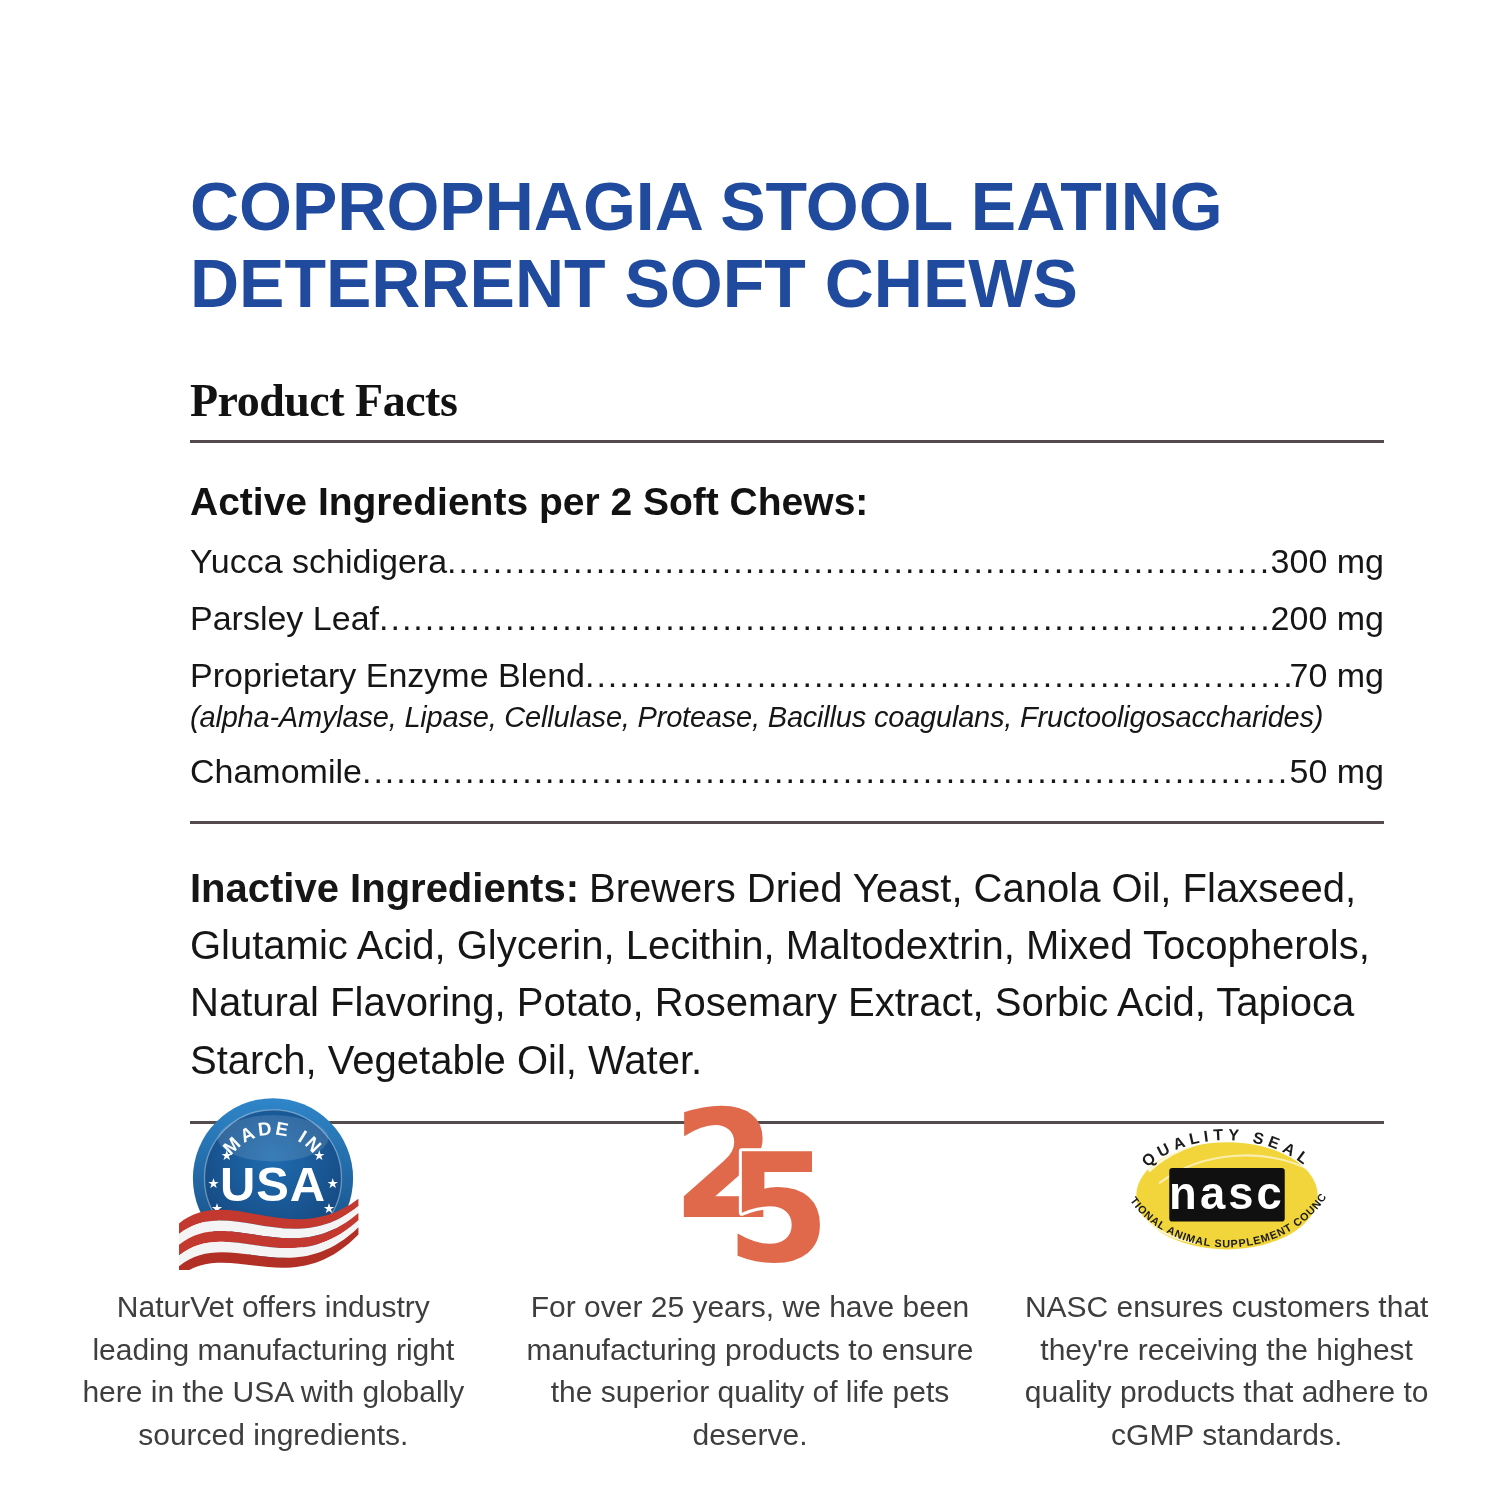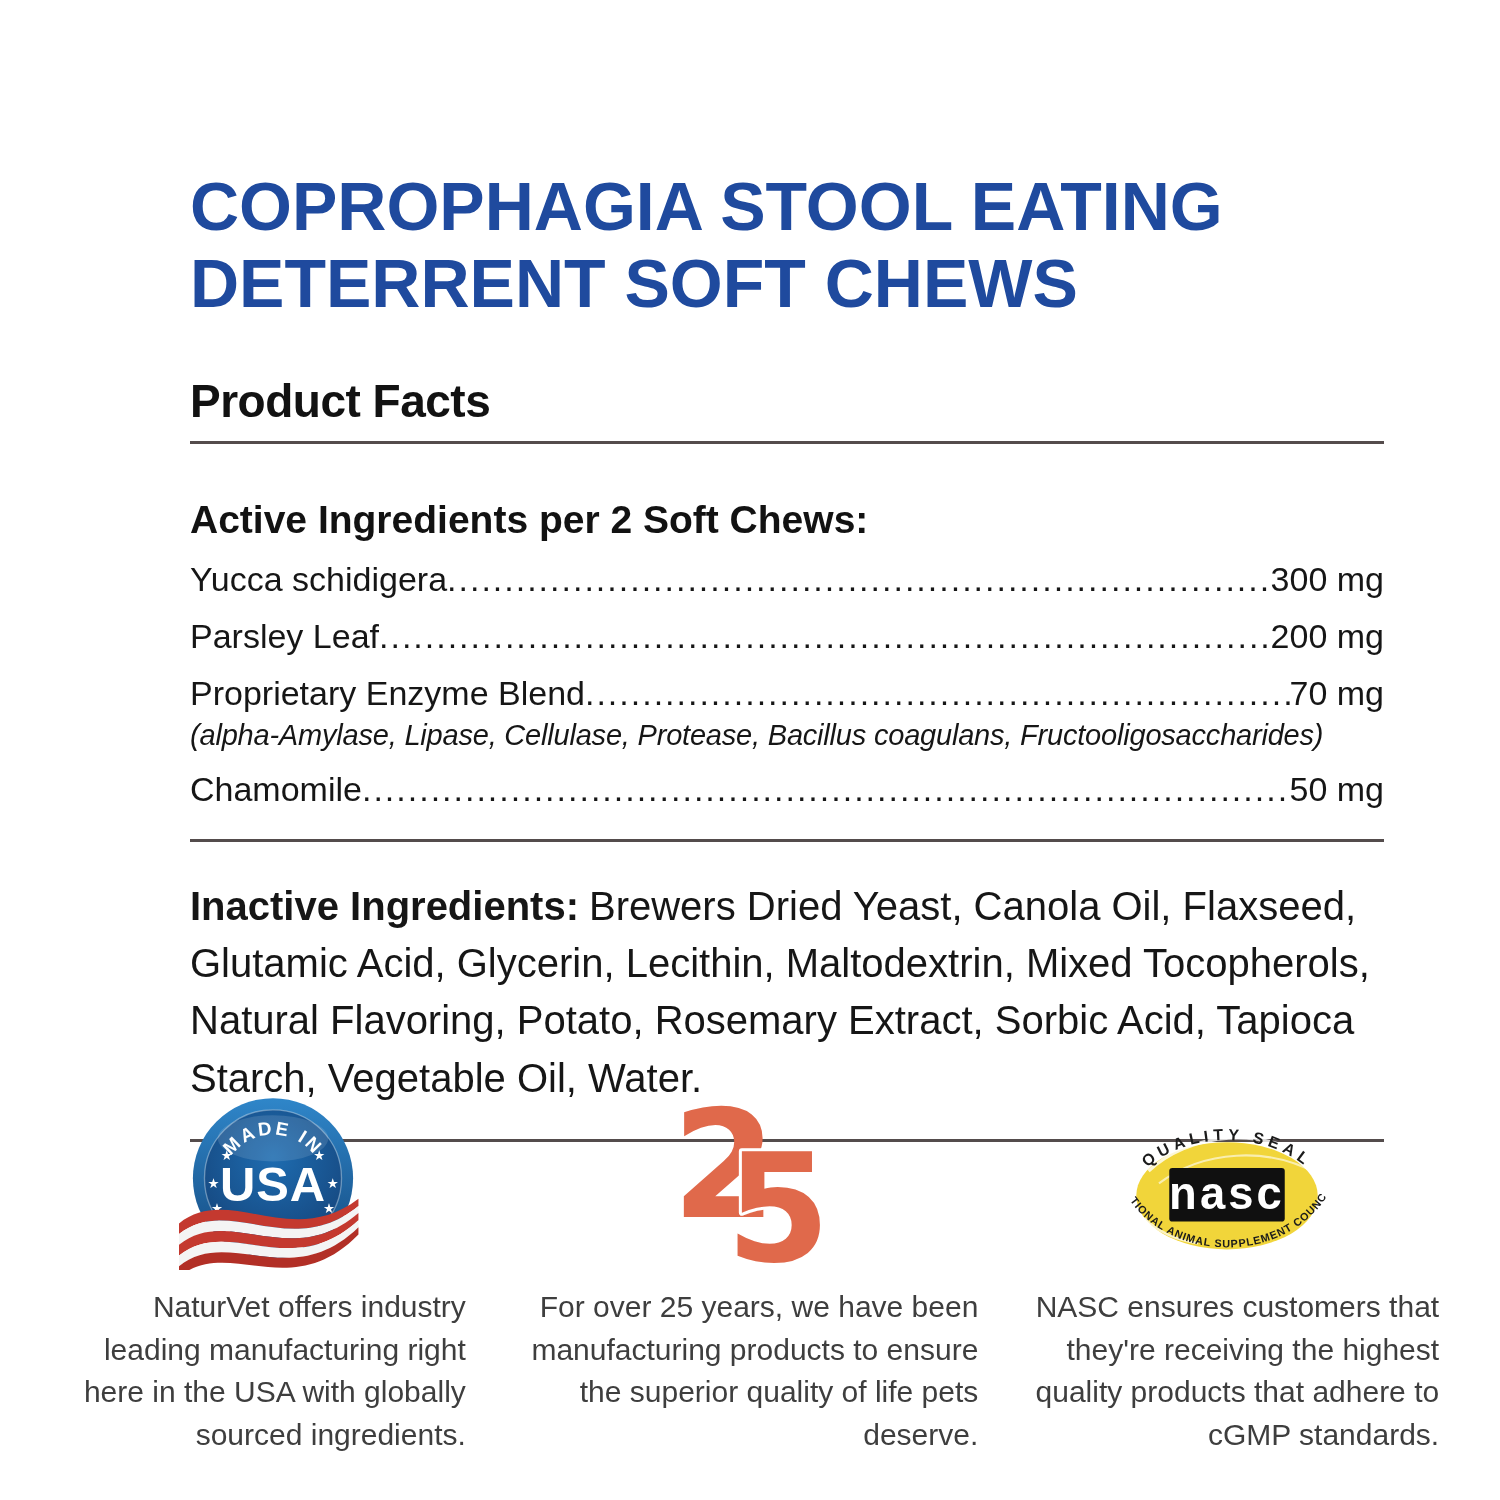"Product Facts" .pf-heading { font-family: none -> Liberation Serif, serif }
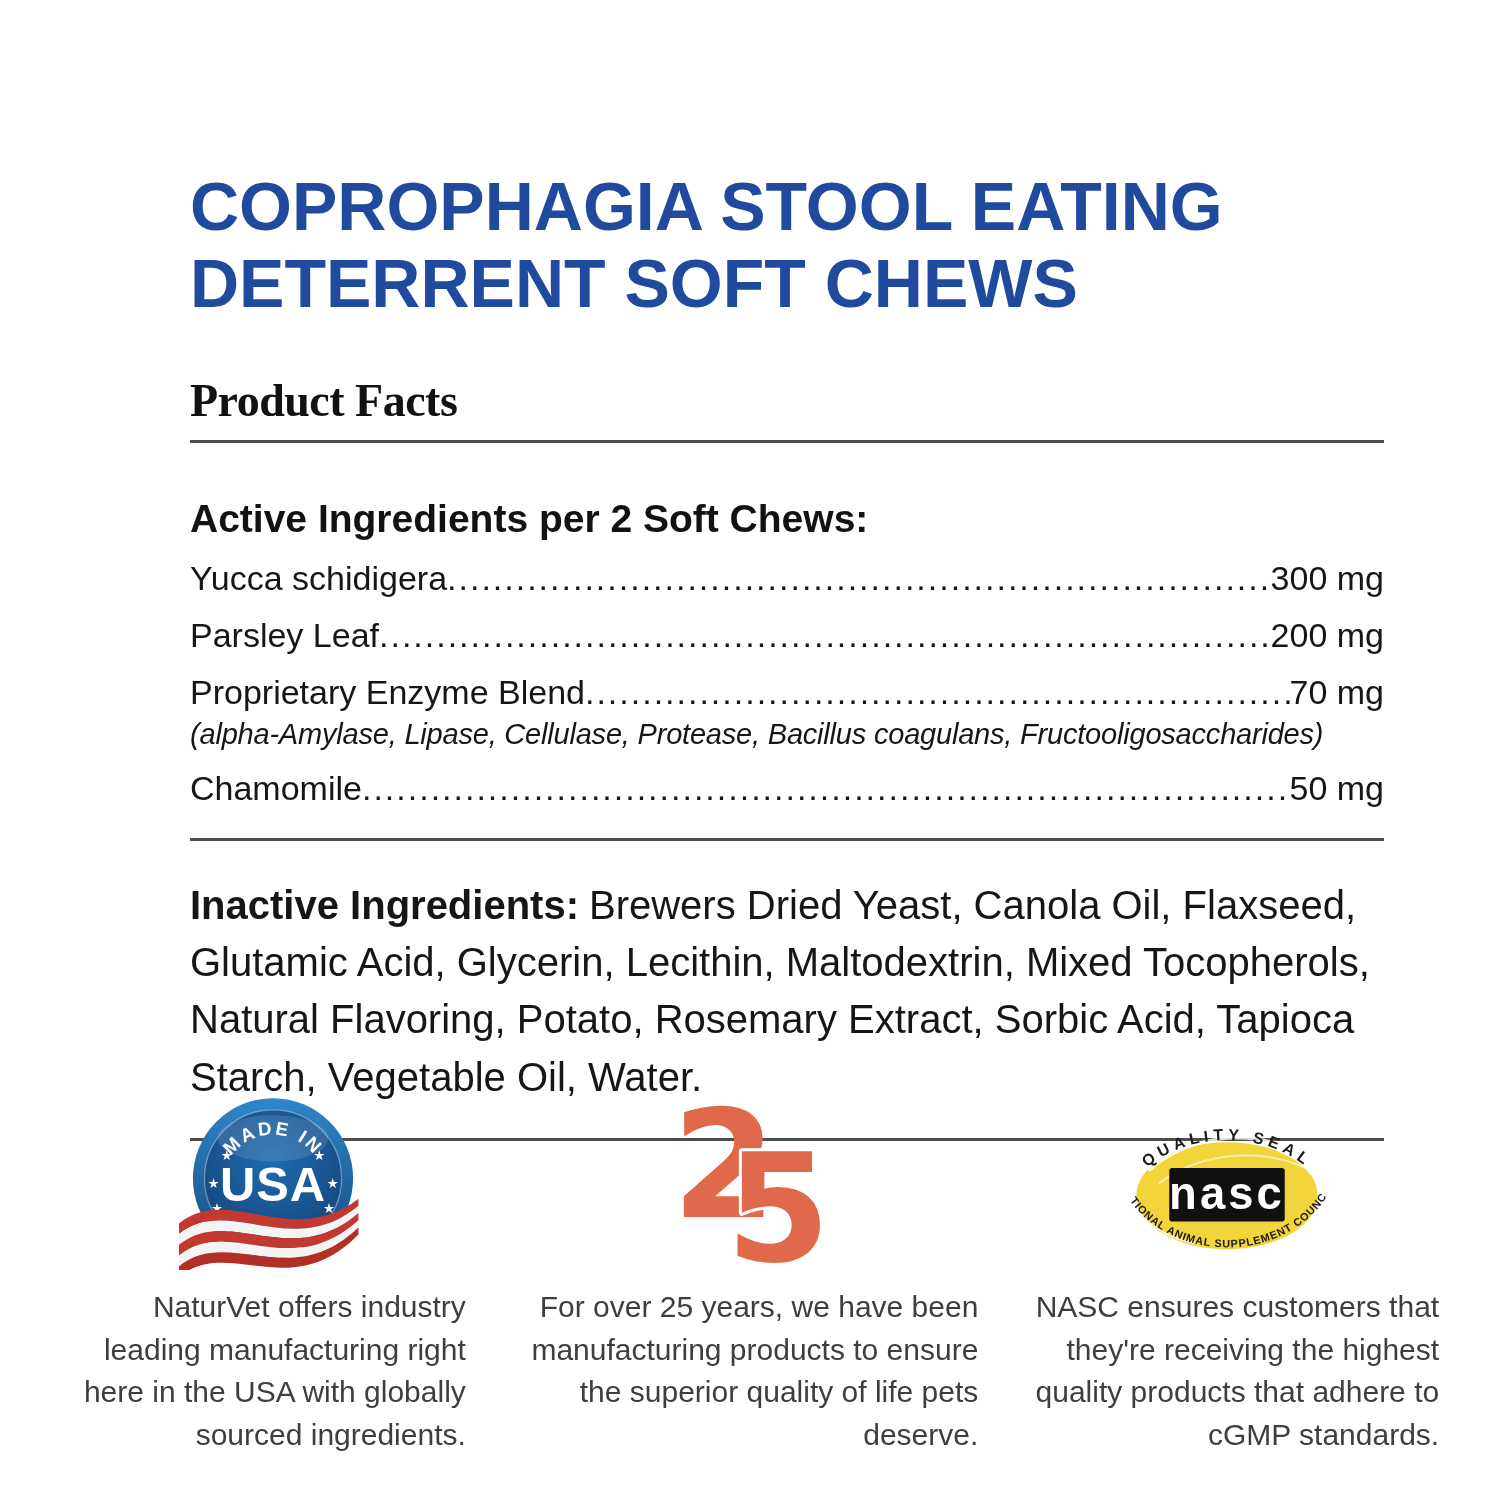"Active Ingredients per 2 Soft" .active-heading { margin: 54px 0 0 0 -> 37px 0 0 0 }
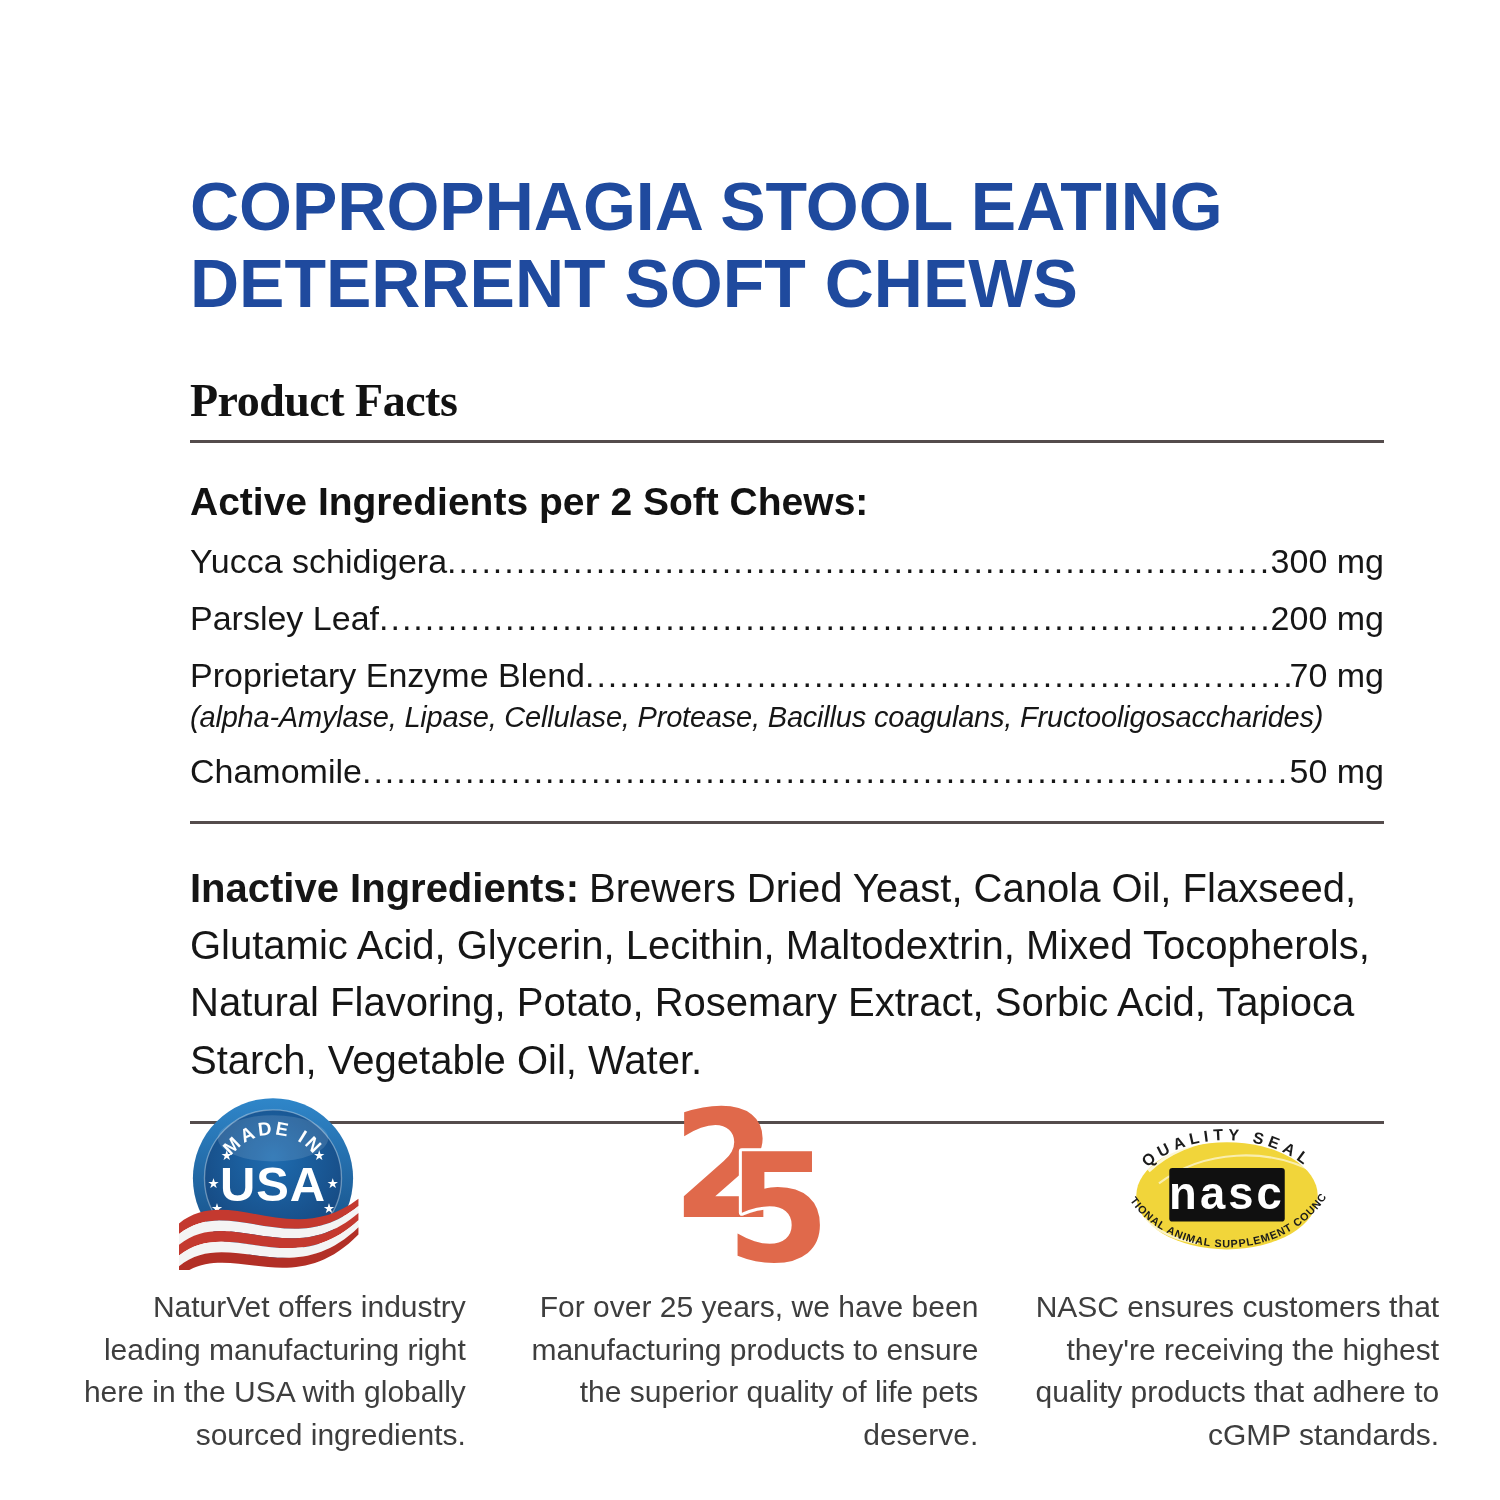"NaturVet offers industry leading" .caption { text-align: right -> center }
